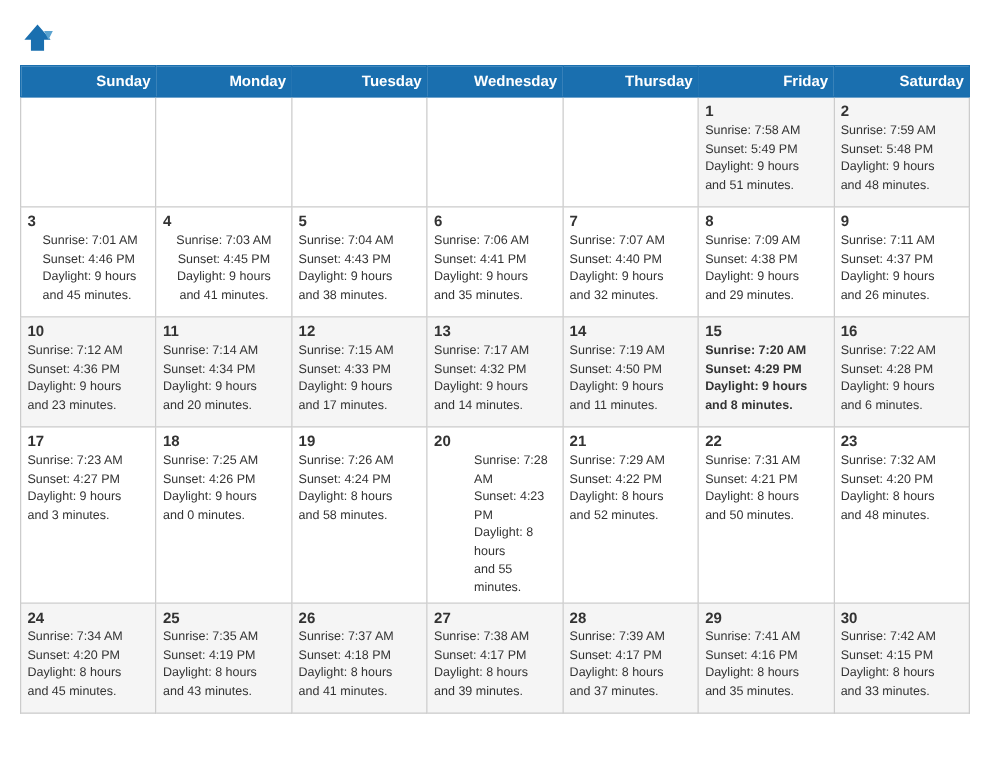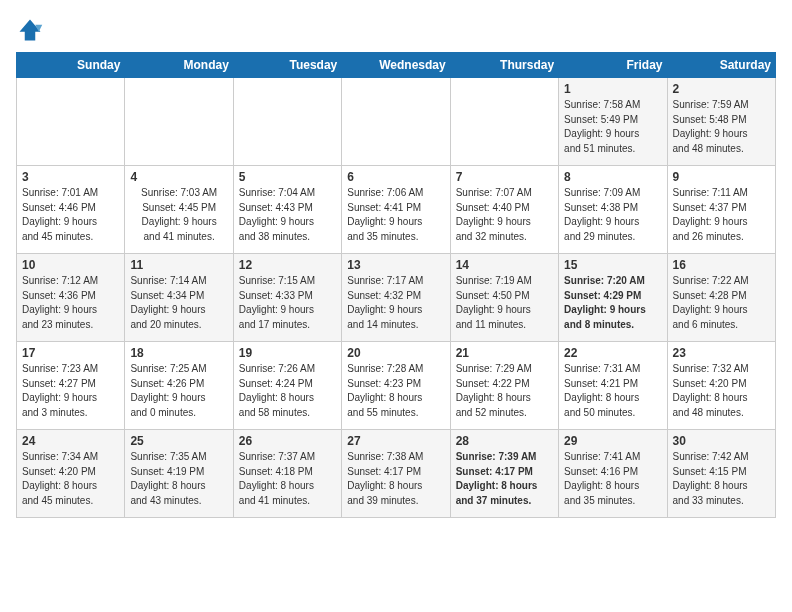"Sunrise: 7:01 AM" div.day-info { margin-left: none -> 12px }
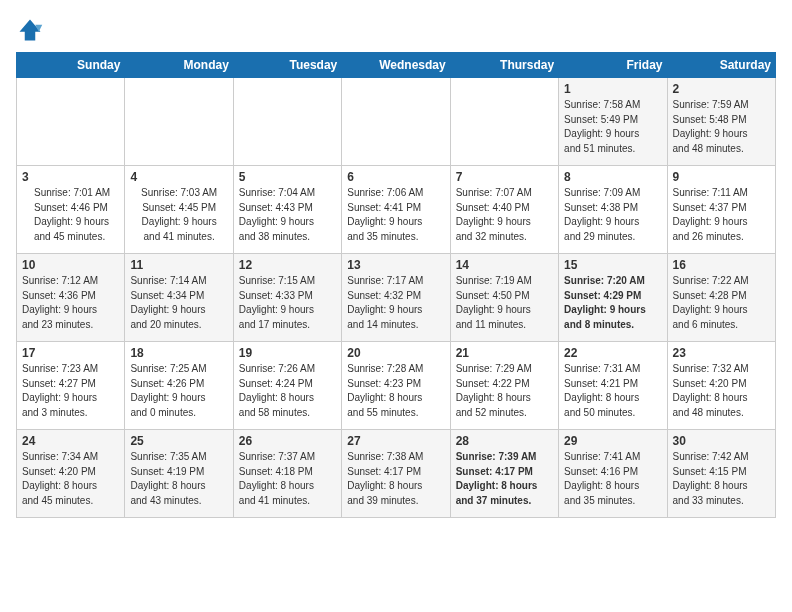"Sunrise: 7:28 AM" div.day-info { margin-left: none -> 32px }
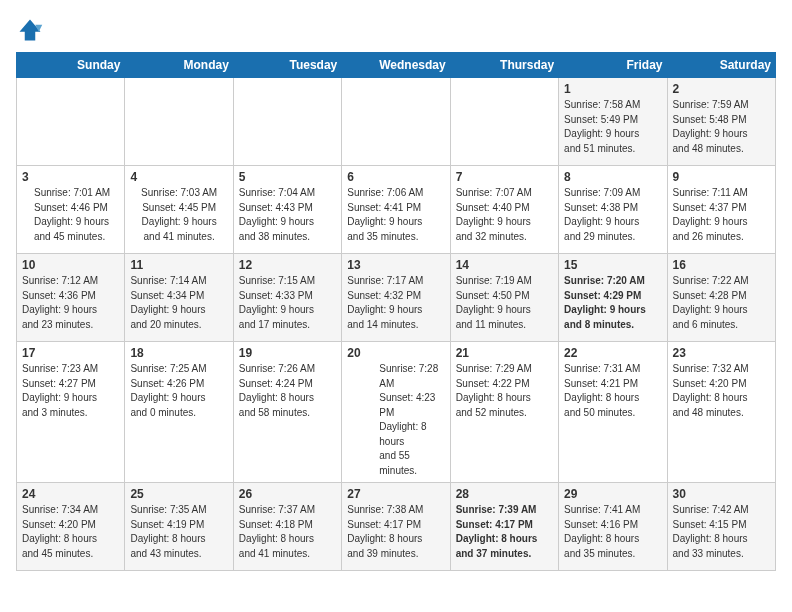"Sunrise: 7:39 AM" div.day-info { font-weight: bold -> none }
